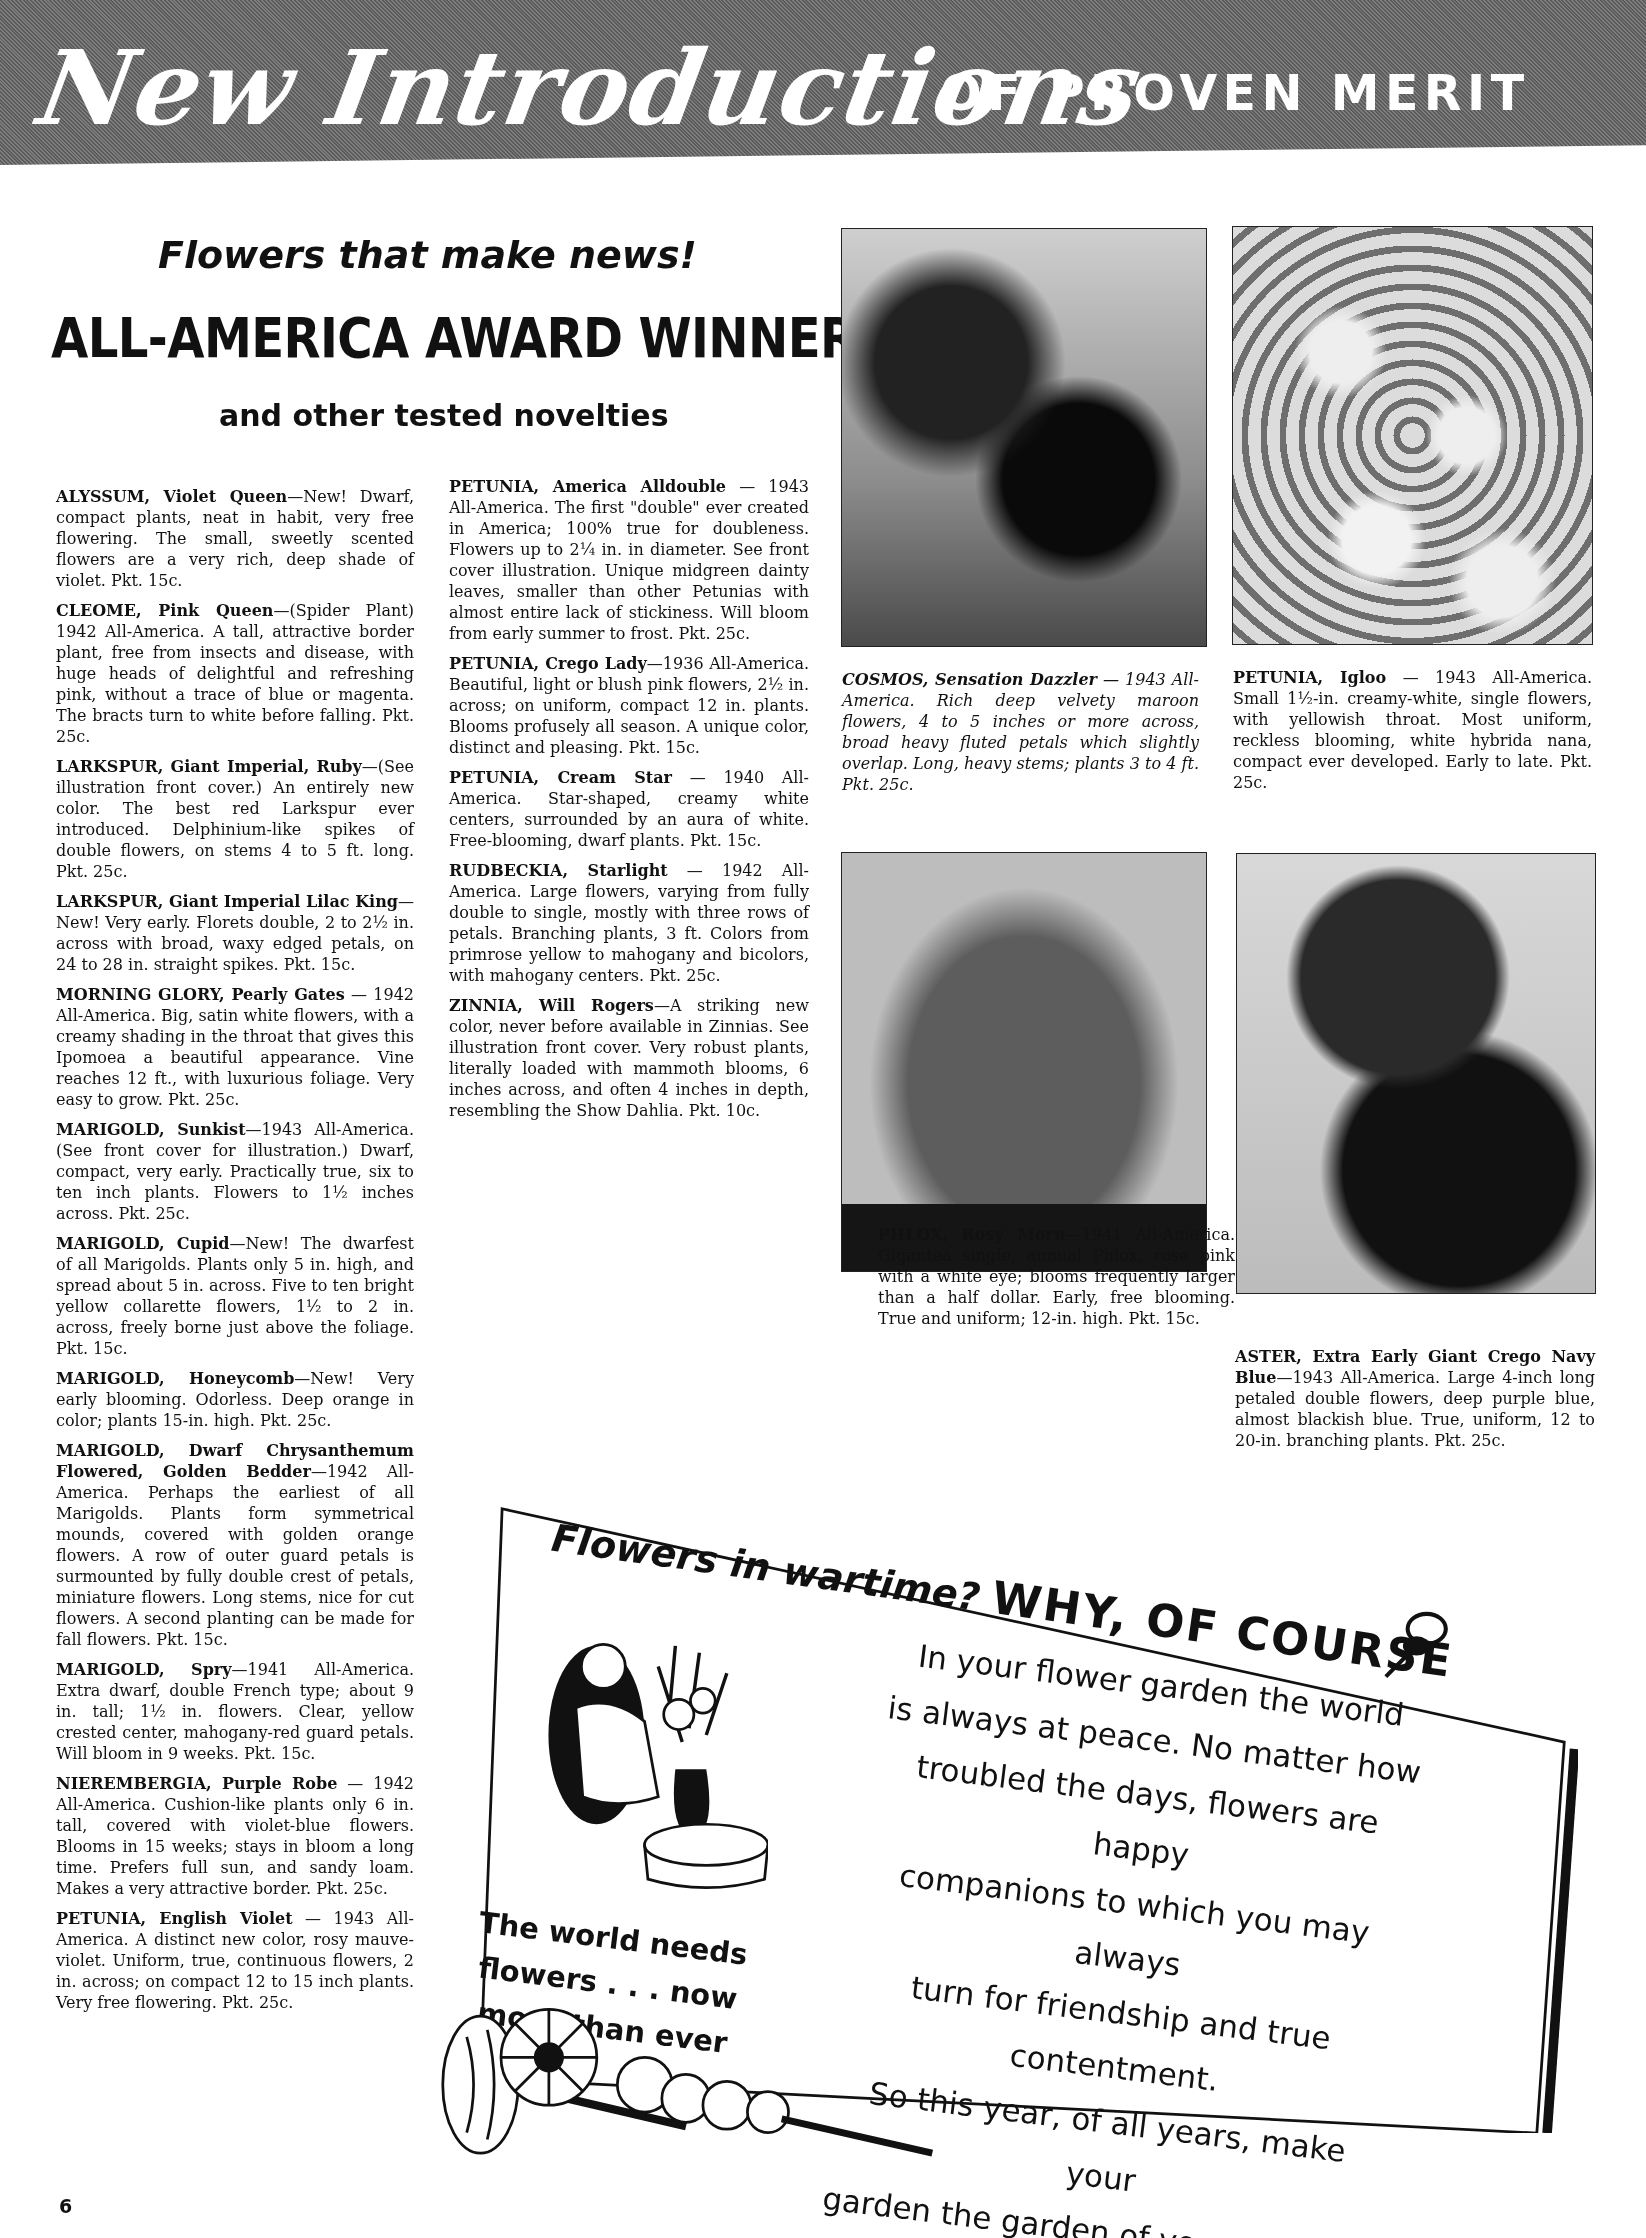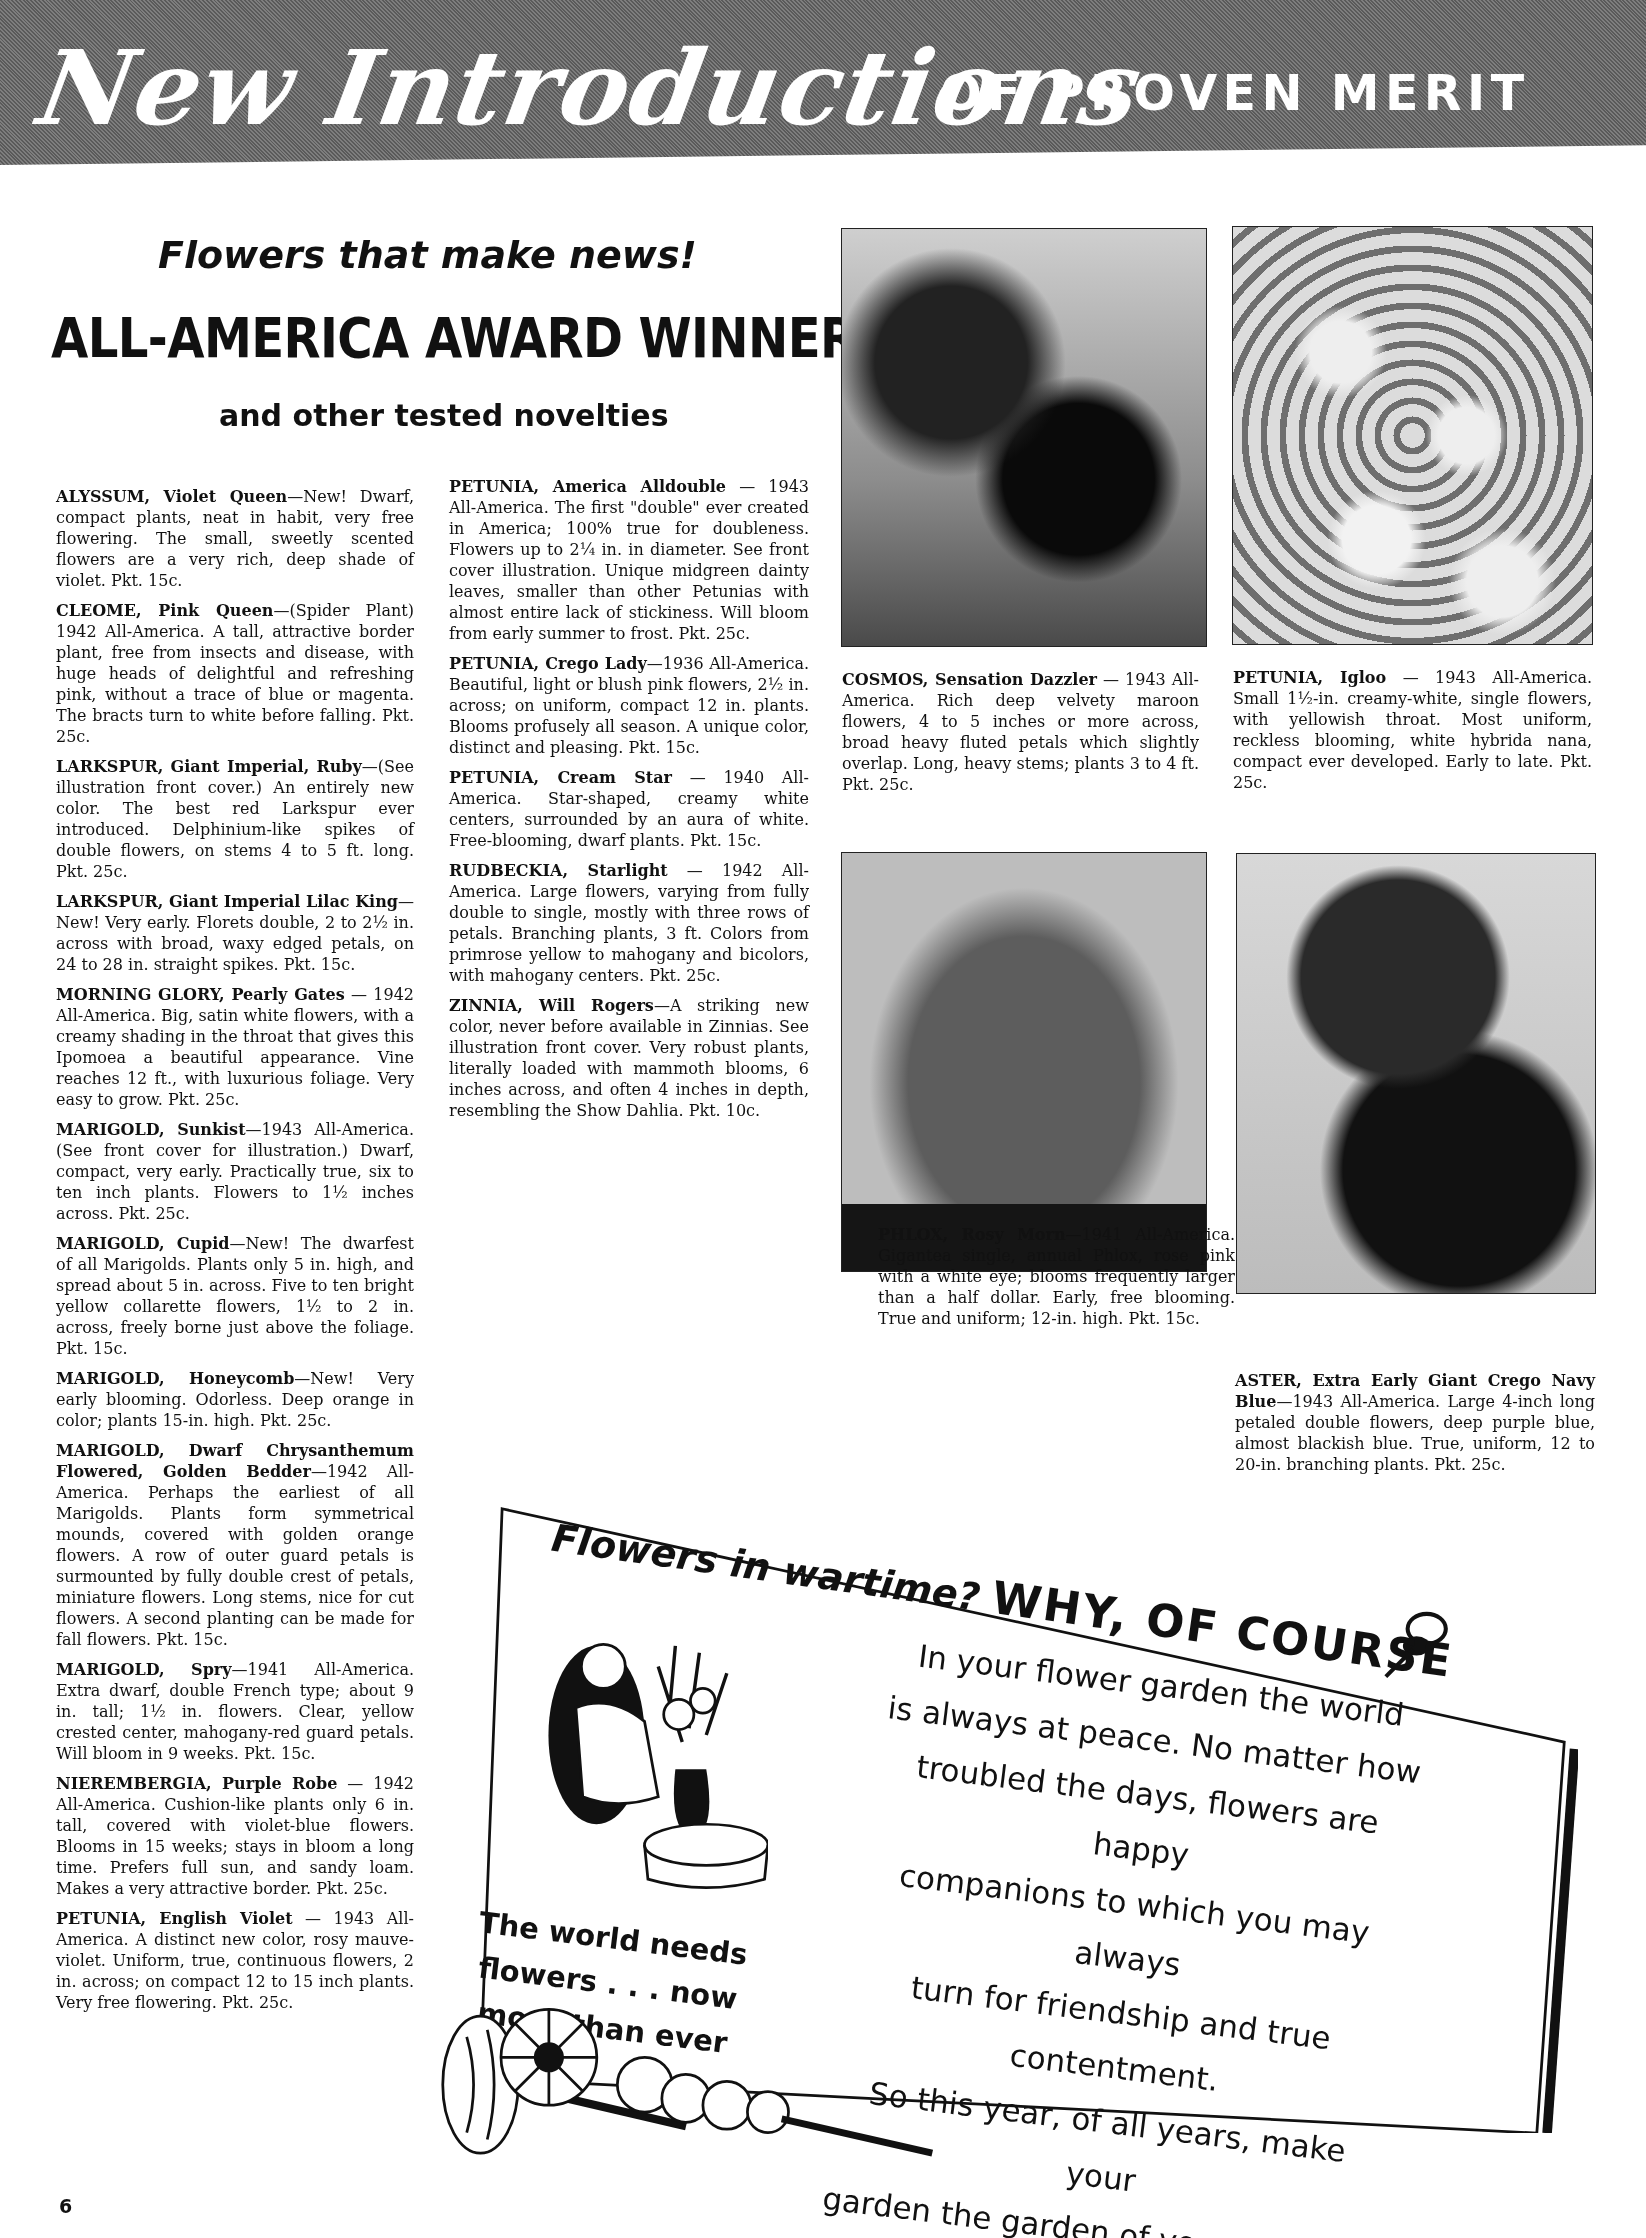"COSMOS, Sensation Dazzler — 1943" .cap-cosmos { font-style: none -> italic }
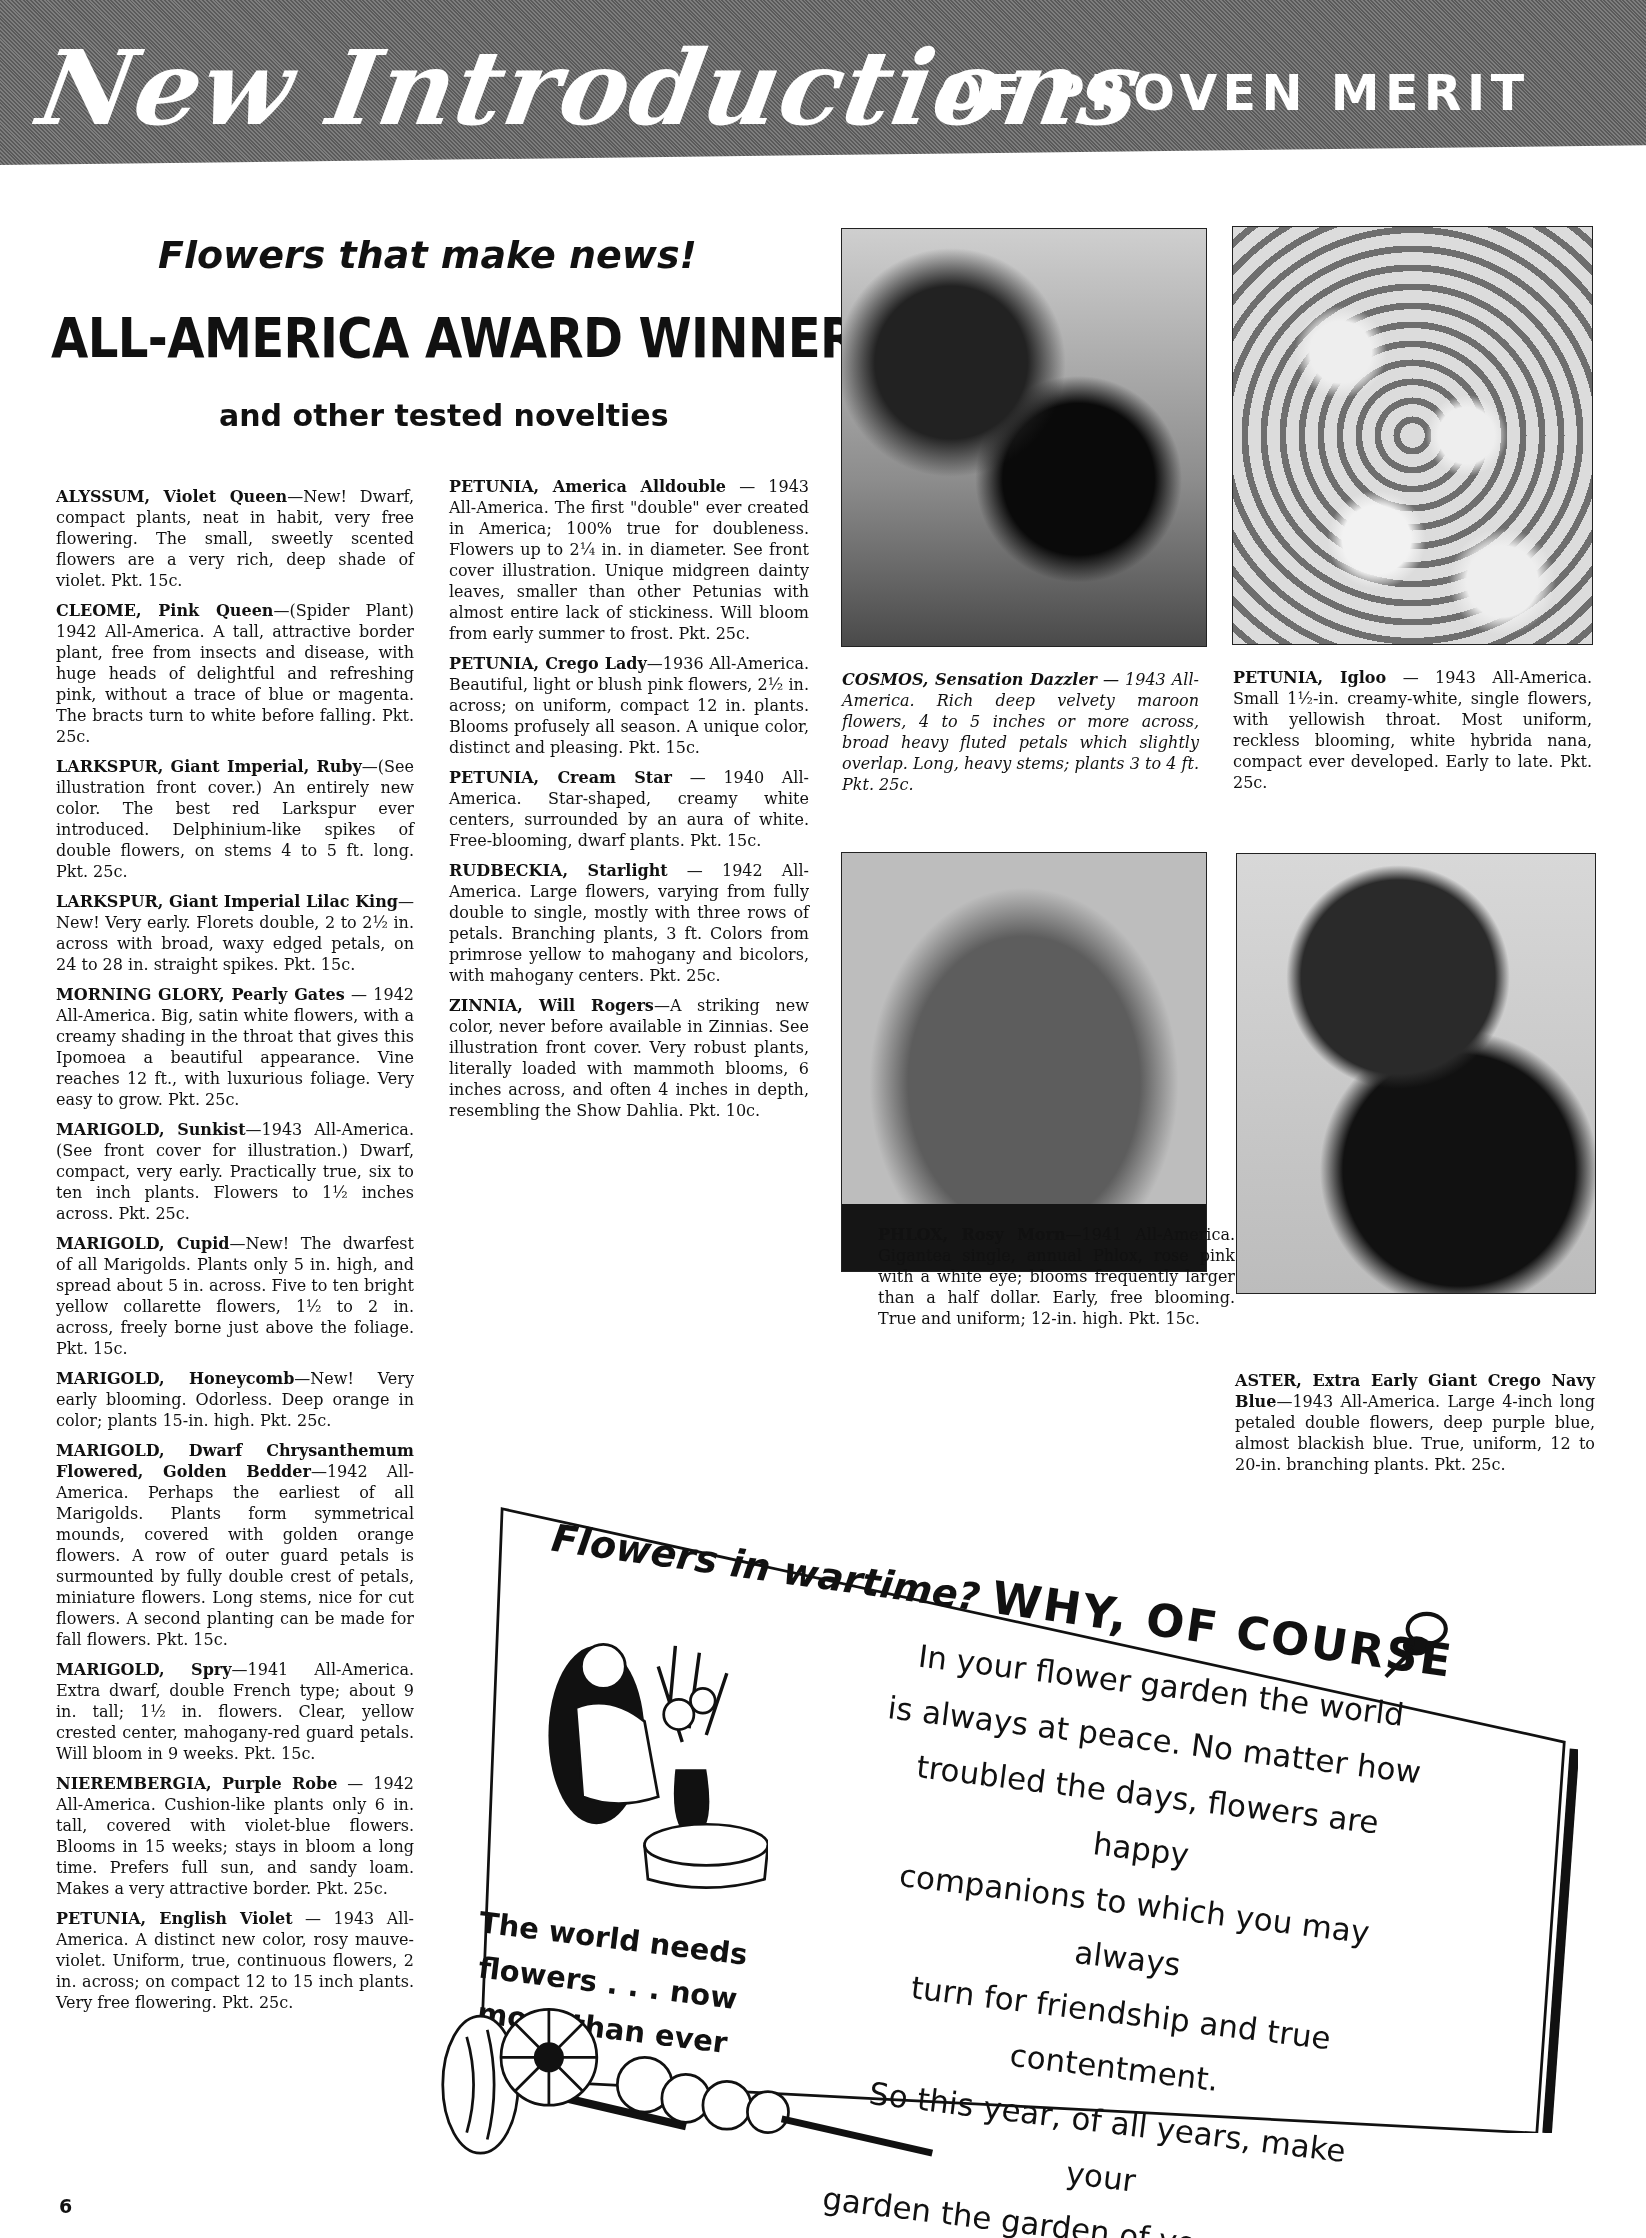"ASTER, Extra Early Giant Crego" .cap-aster { margin-top: 24px -> none }
